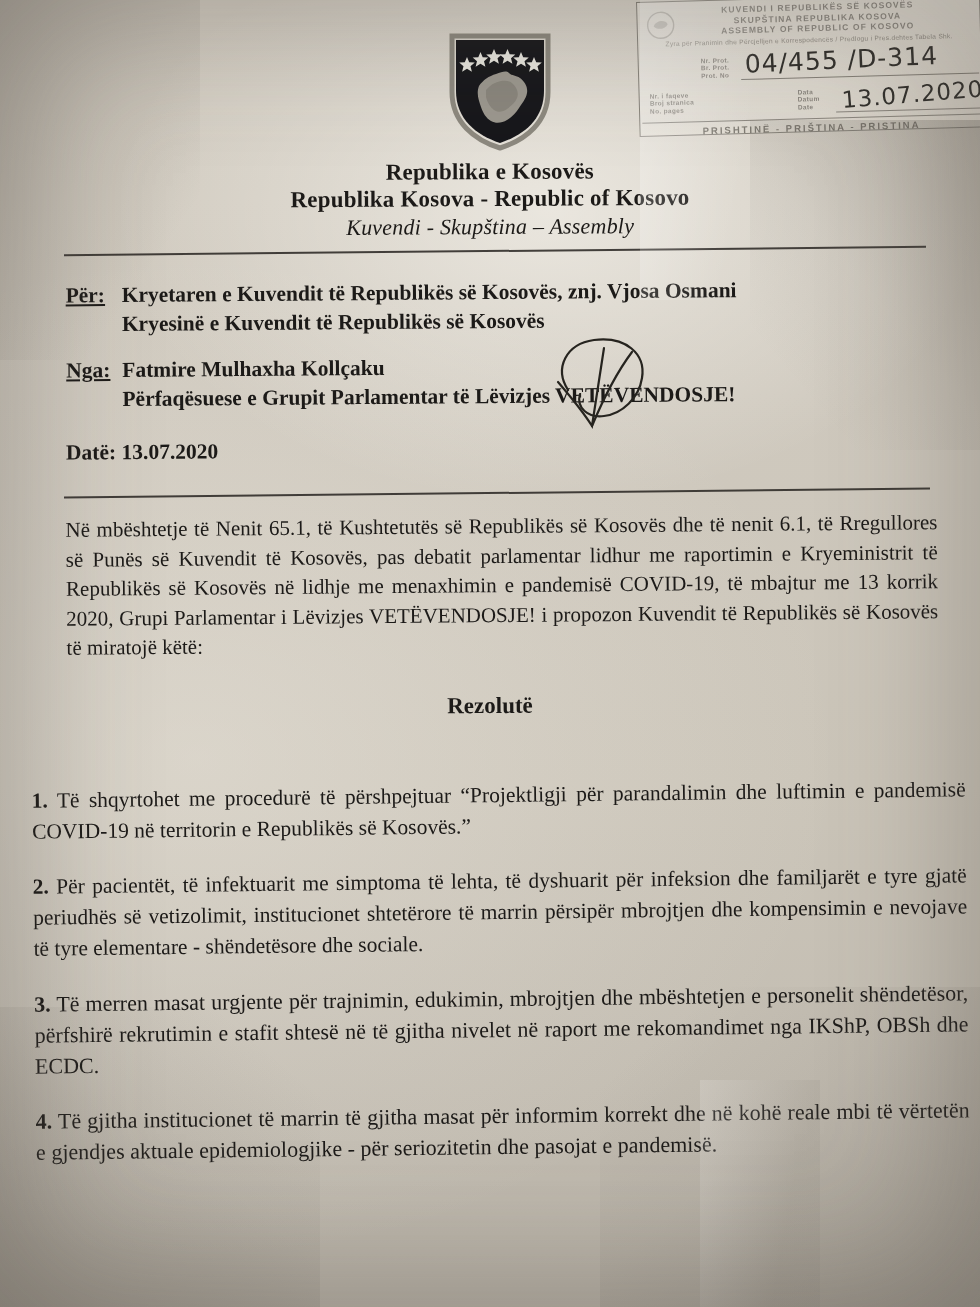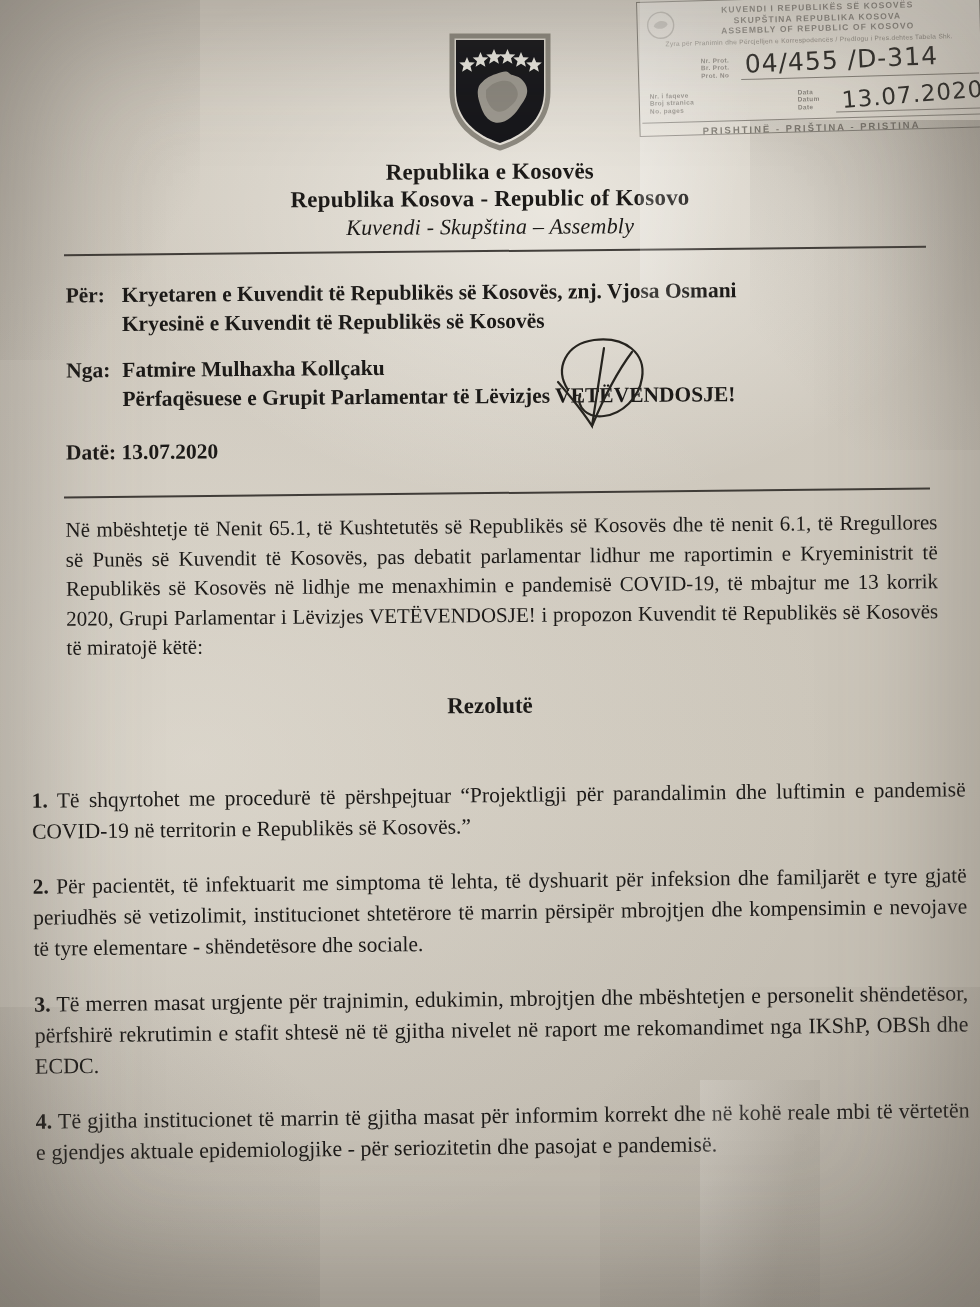"Nga:" .addr-lbl { text-decoration: none -> underline }
